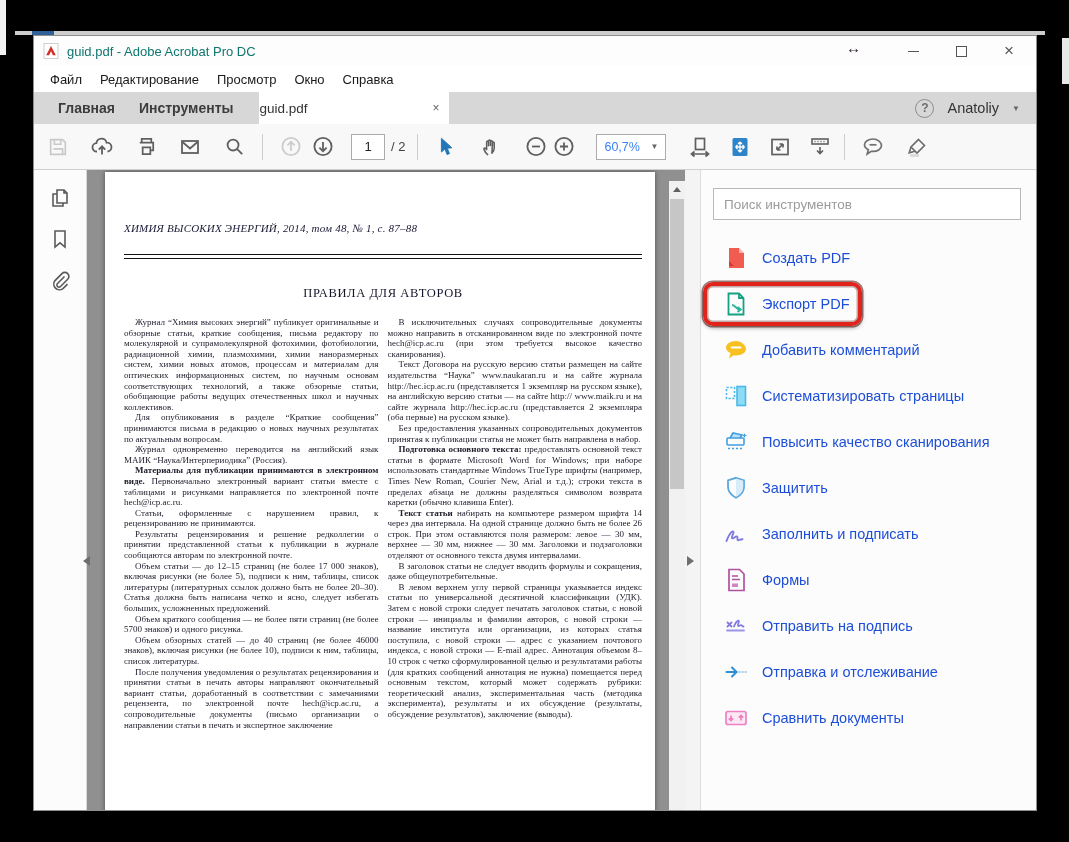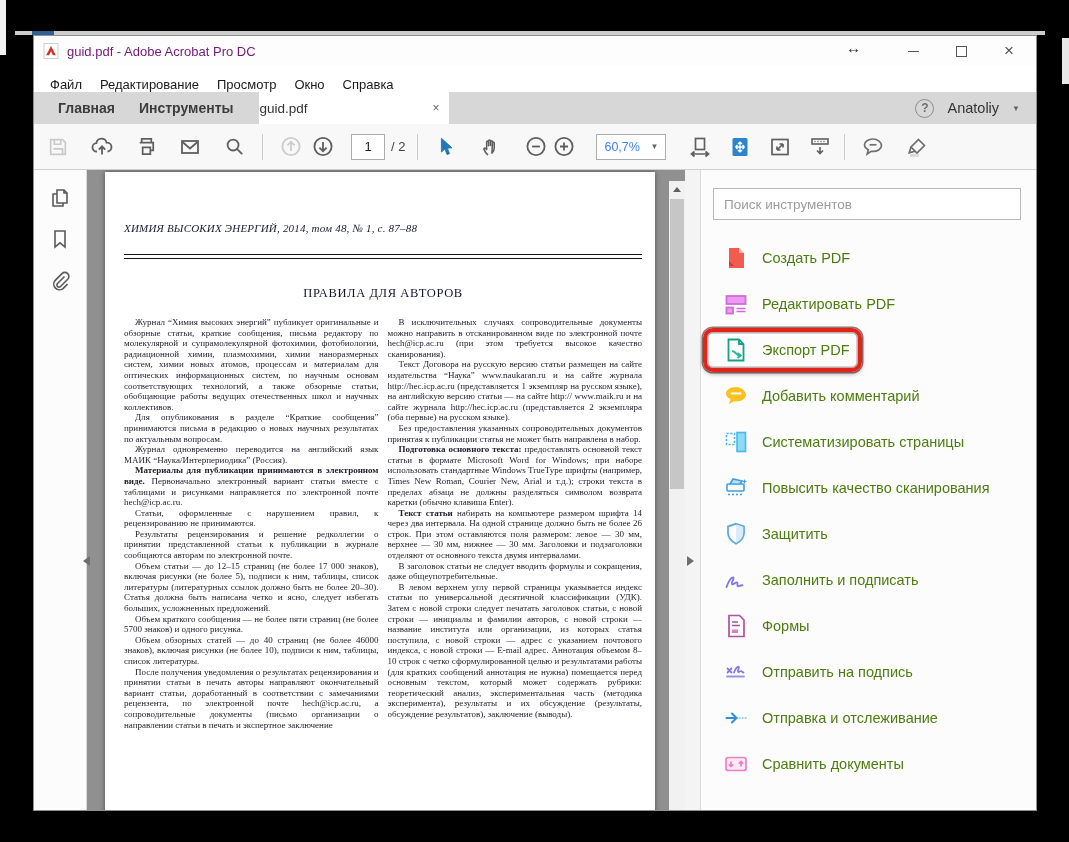"guid.pdf - Adobe Acrobat Pro" #app-title { color: #701a75 -> #0f766e }
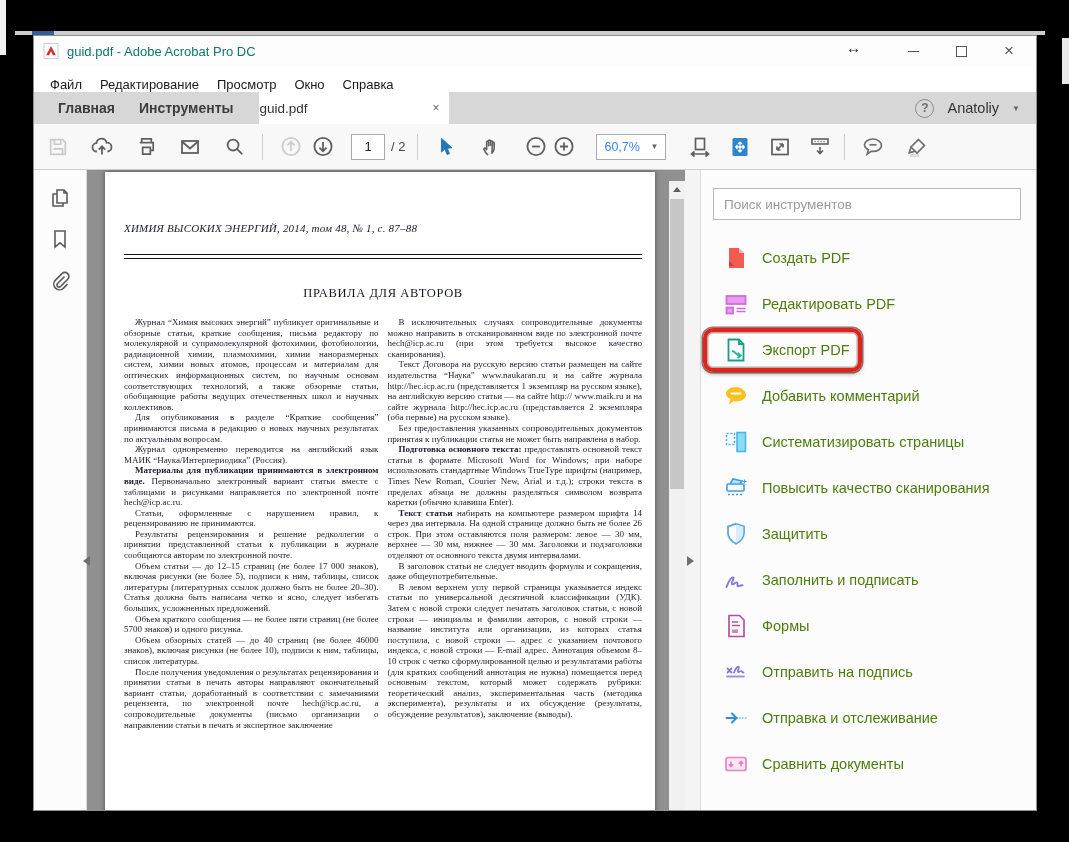"Файл" #menubar { align-items: flex-end -> center }
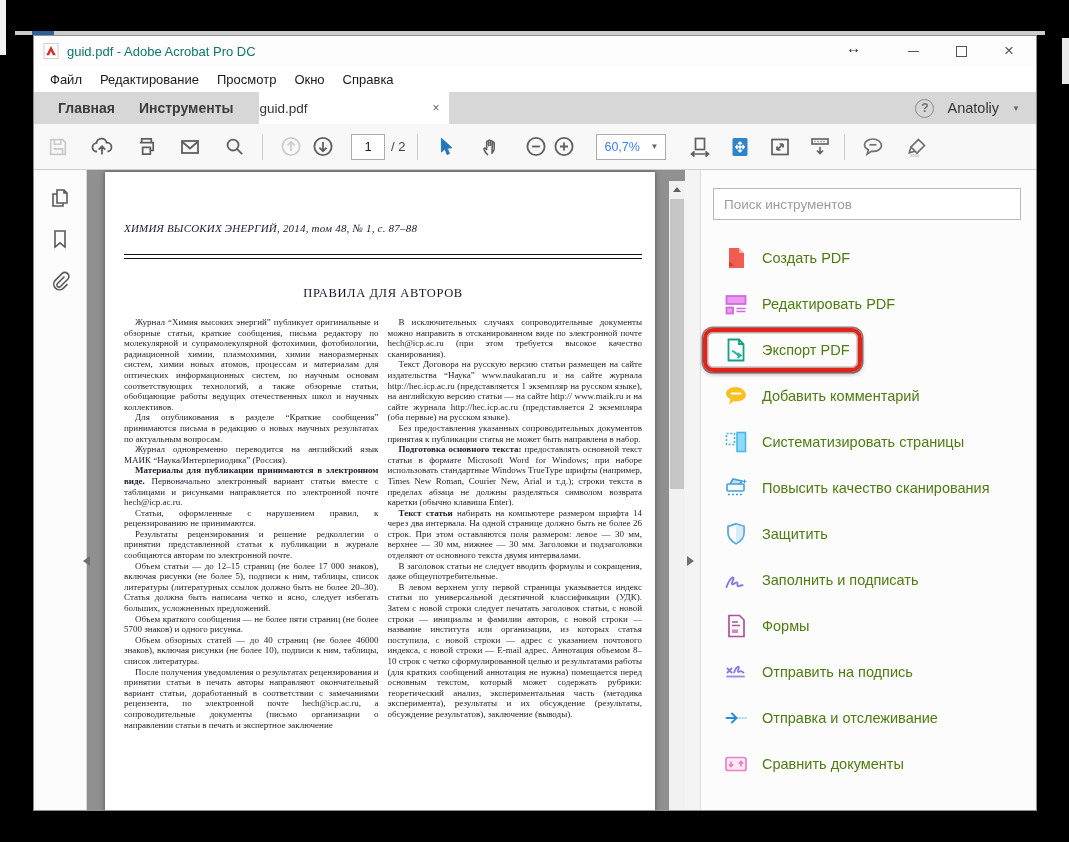"Создать PDF" .tool-label { color: #4d7c0f -> #1d4ed8 }
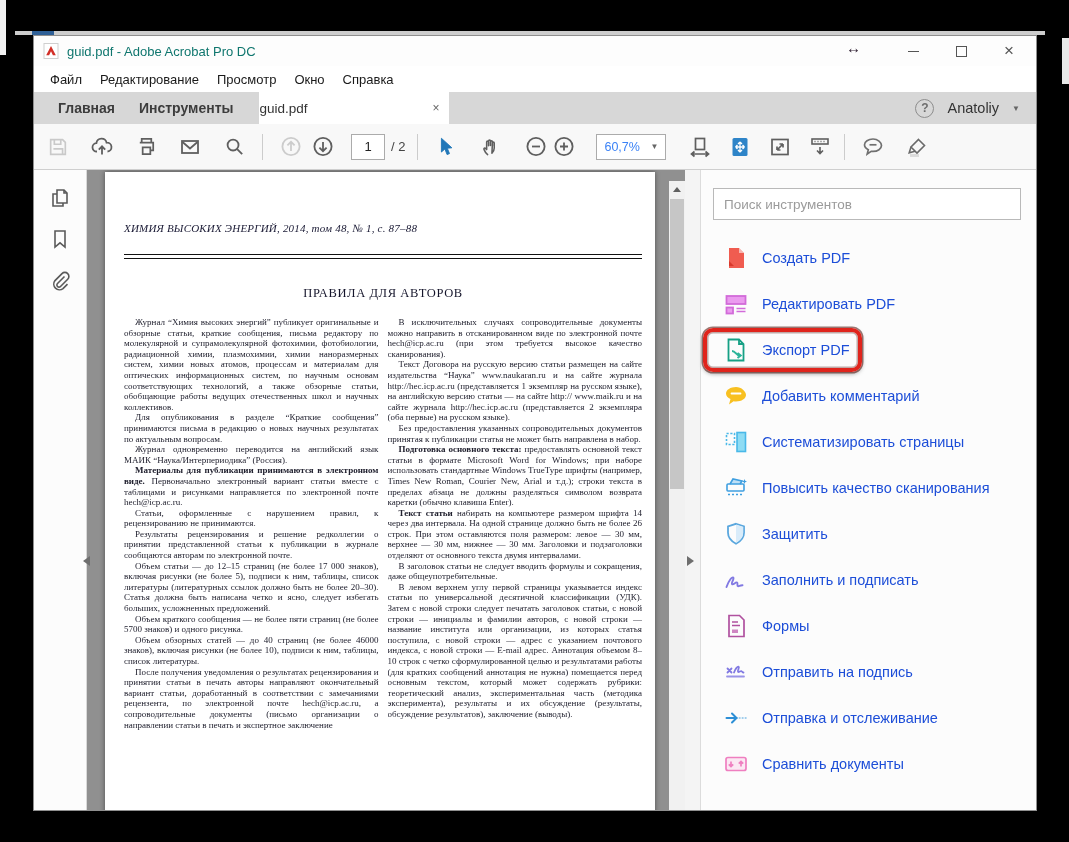"Редактировать PDF" div.tool-row { html: <div> <div> <span> <svg> <rect></rect> <rect></rect> <path></path> </svg> </span> <span>Редактировать PDF</span> </div> </div> -> none }
